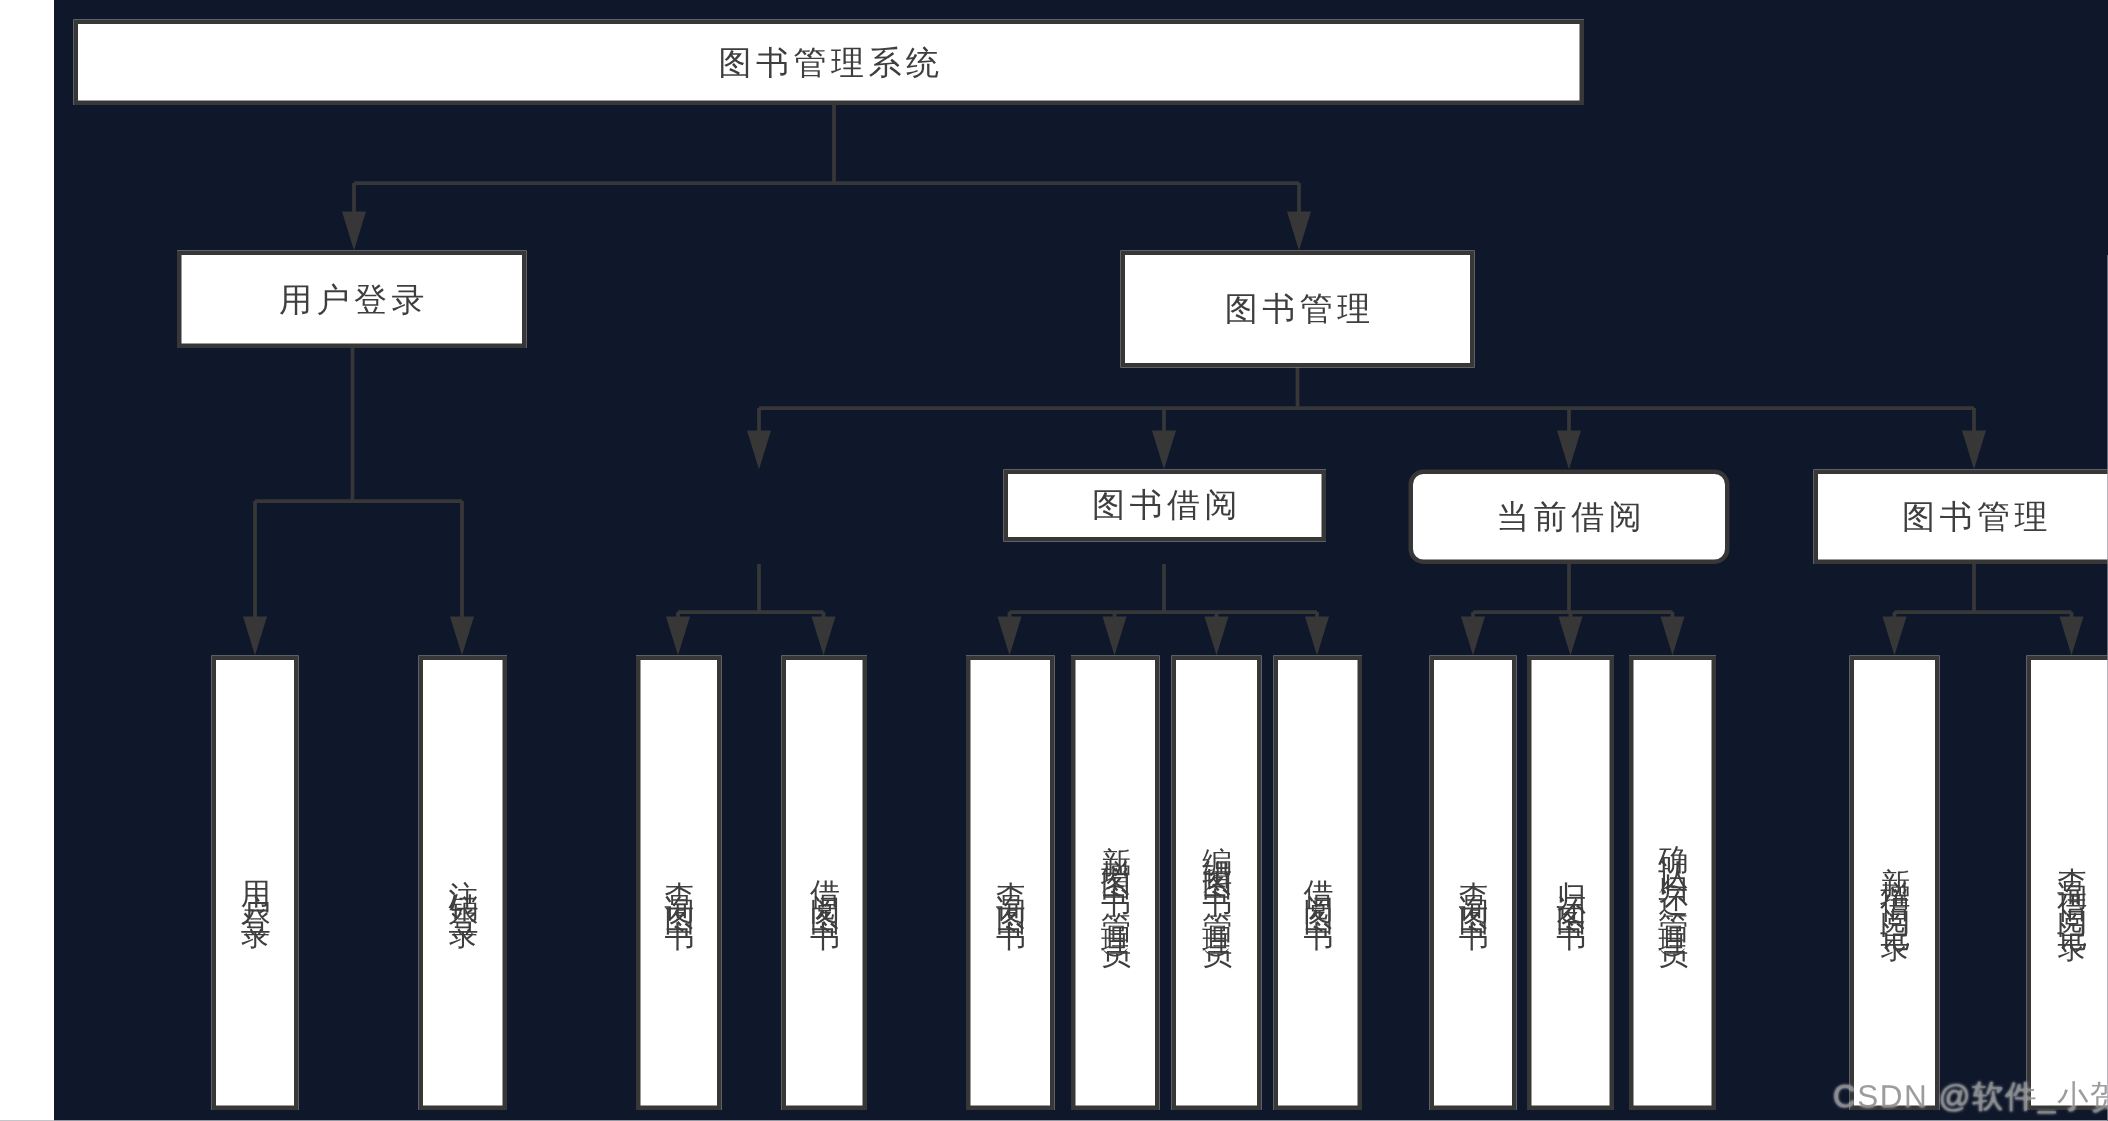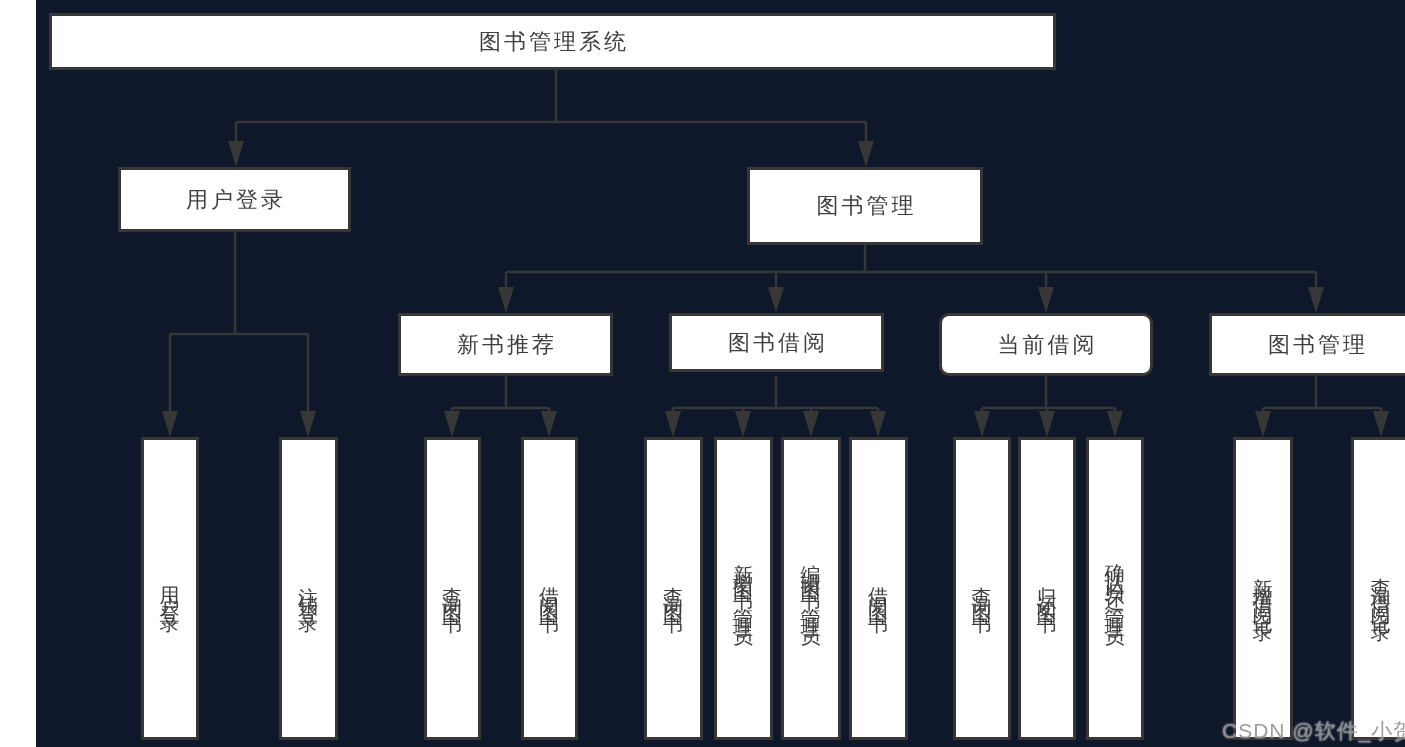"新书推荐" div.box { html: <div> <span>新书推荐</span> </div> -> none }
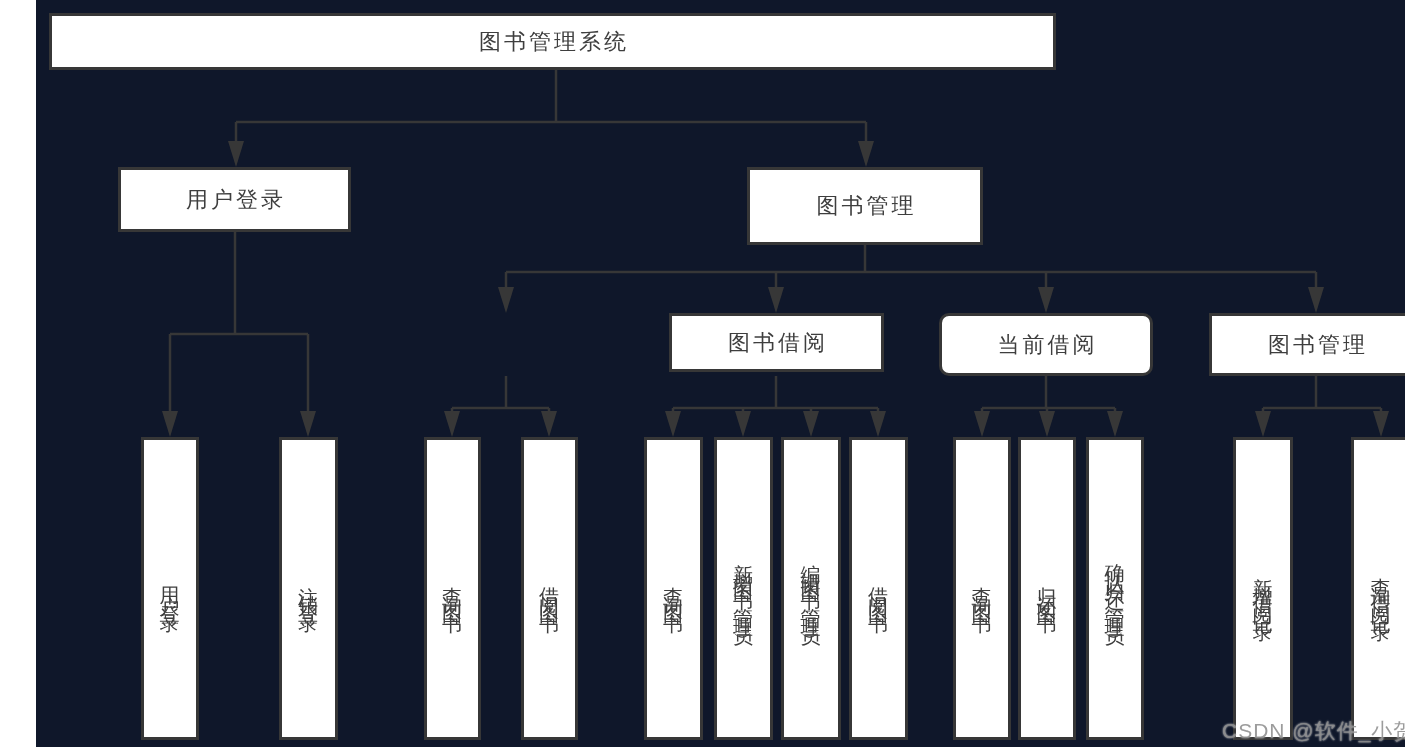"图书借阅" div.box { height: 59px -> 48px }
